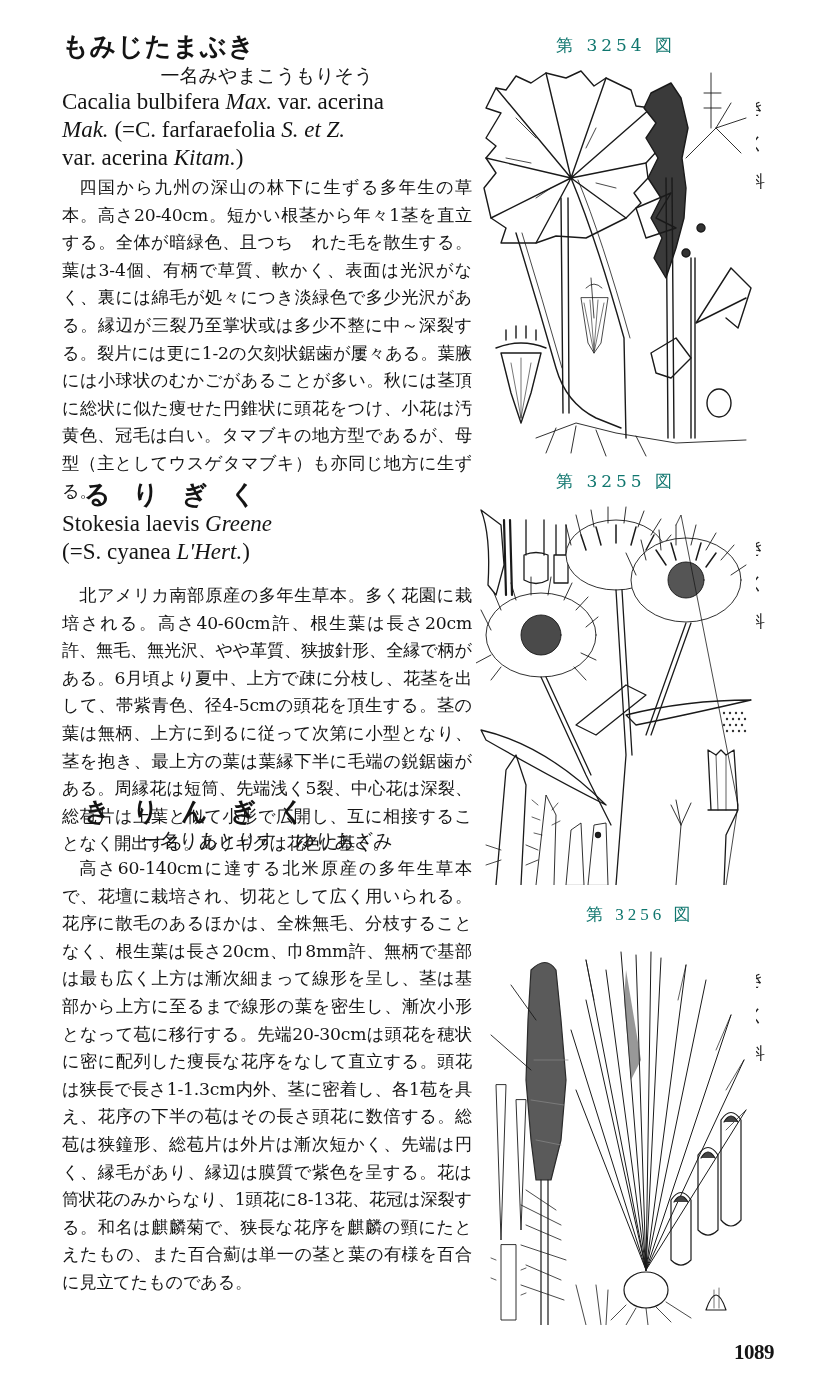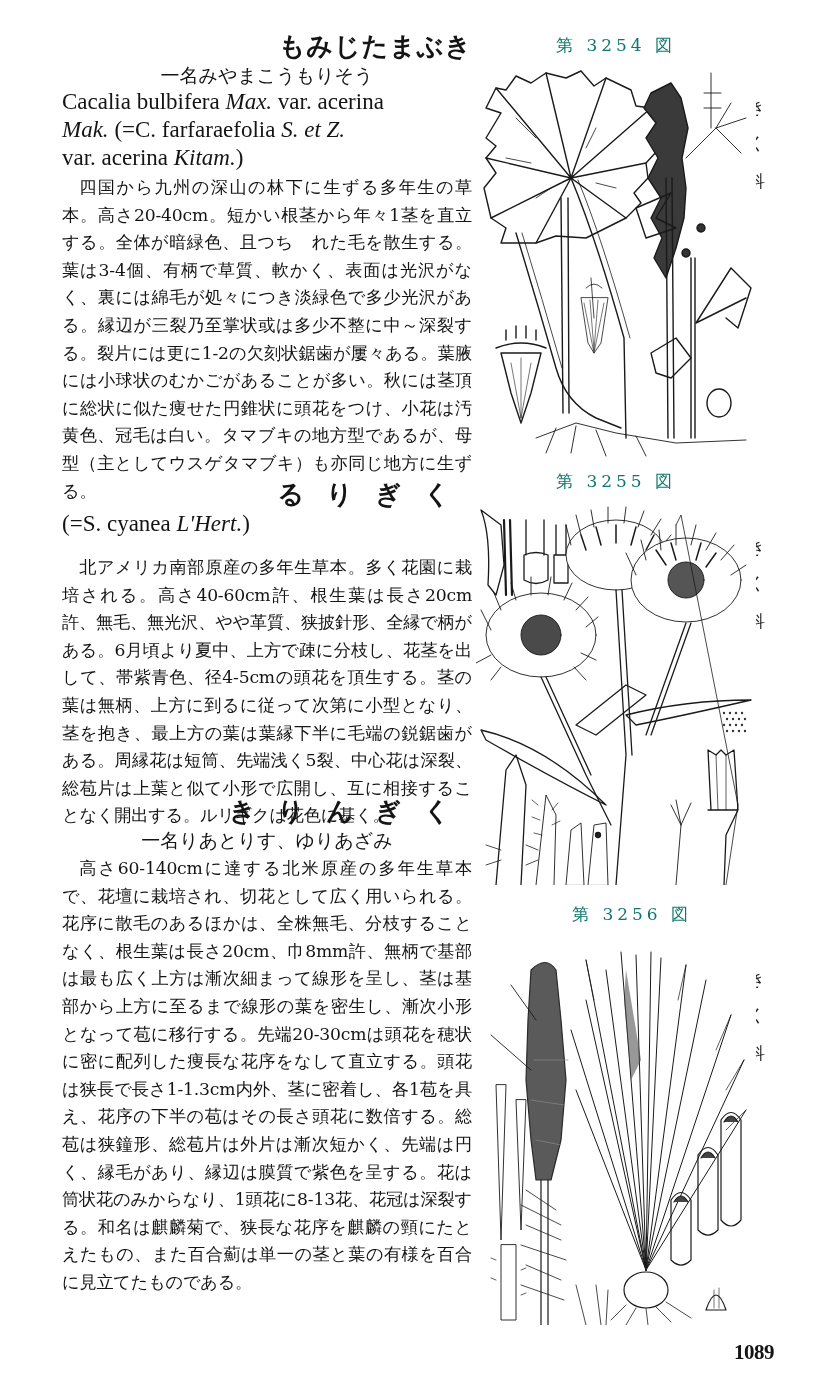"もみじたまぶき" .jp-title { text-align: right -> left }
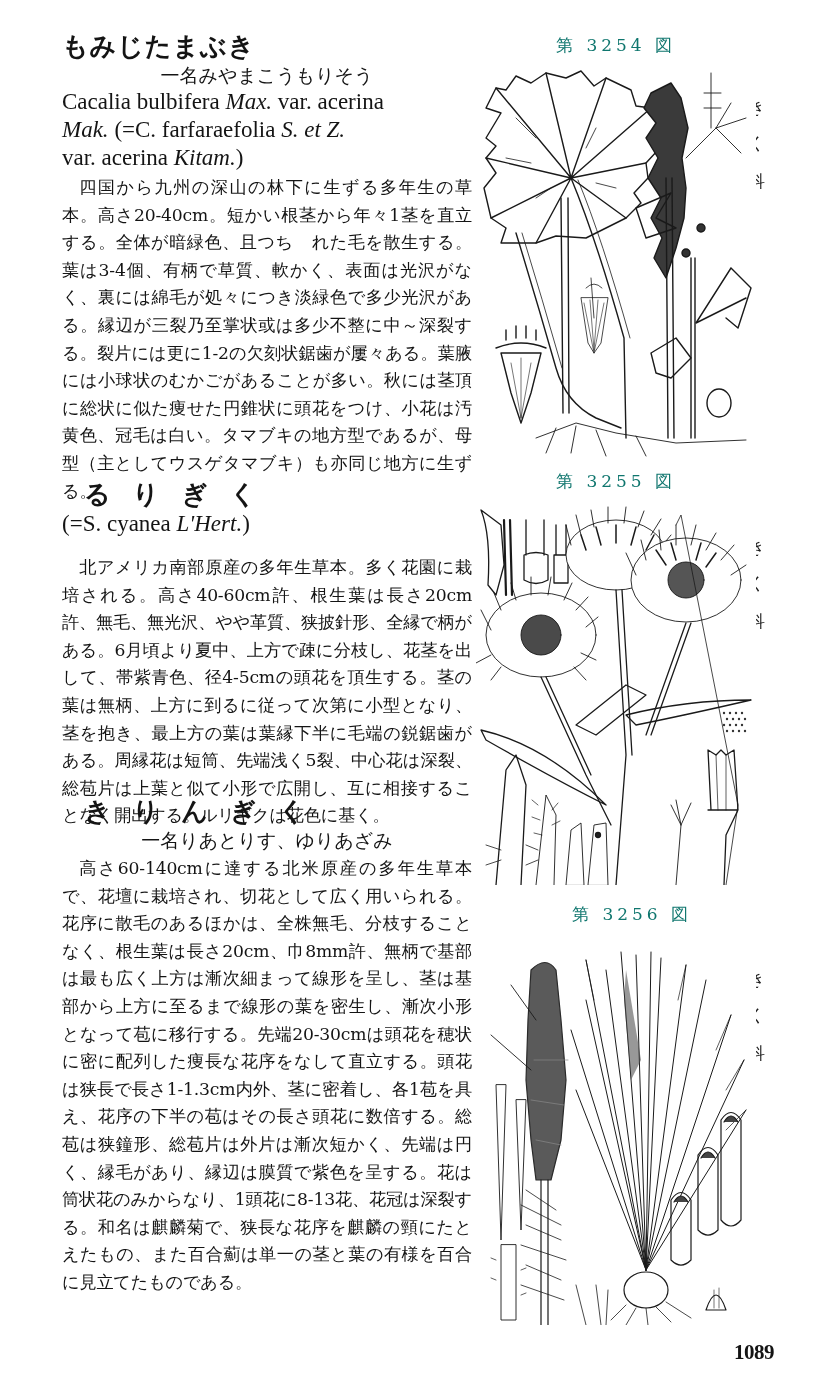"Stokesia laevis Greene" div.sci { html: none -> <div><span>Stokesia laevis </span><i>Greene</i></div> }
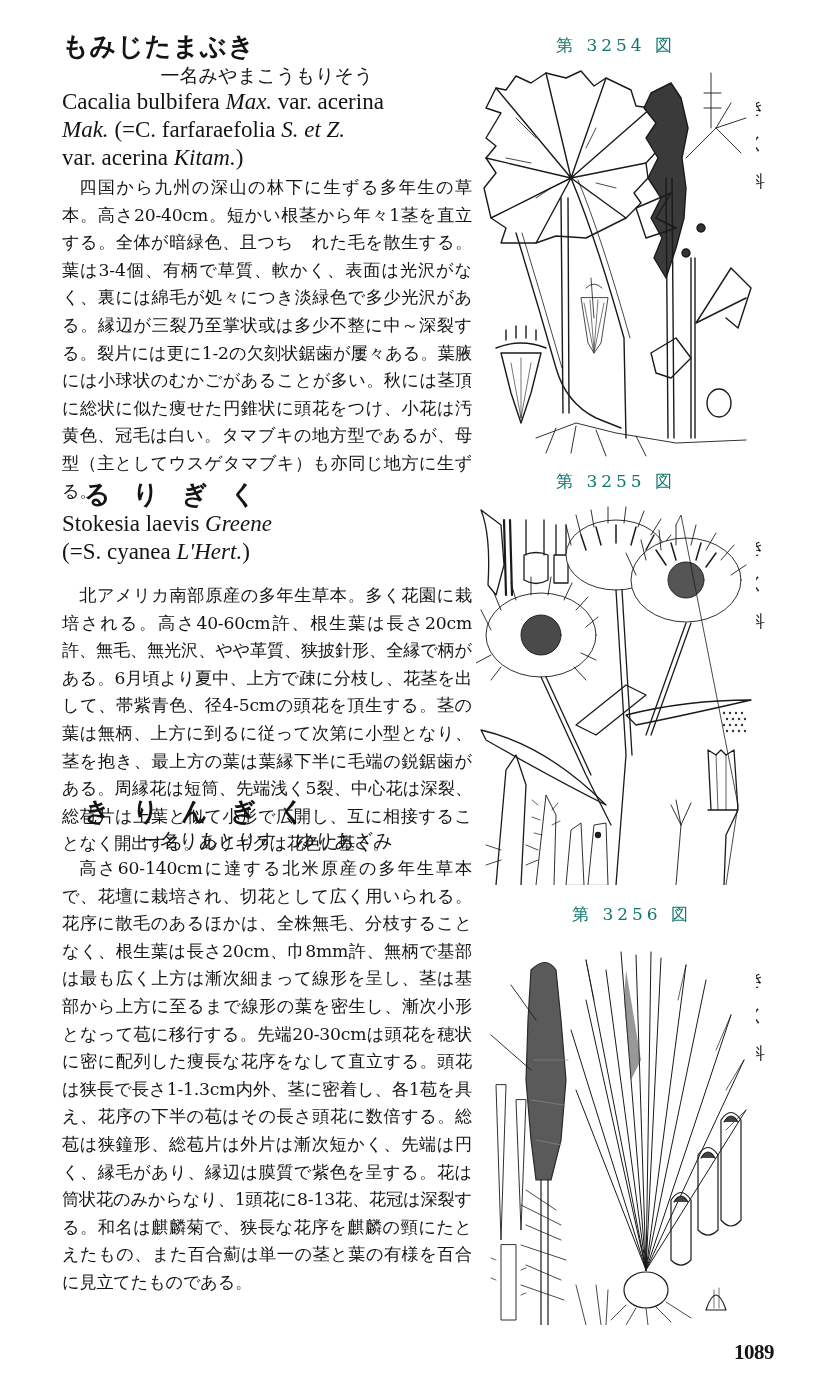"第 3256 図" div.fig-label { font-family: none -> Liberation Serif, serif; left: 572px -> 586px }
